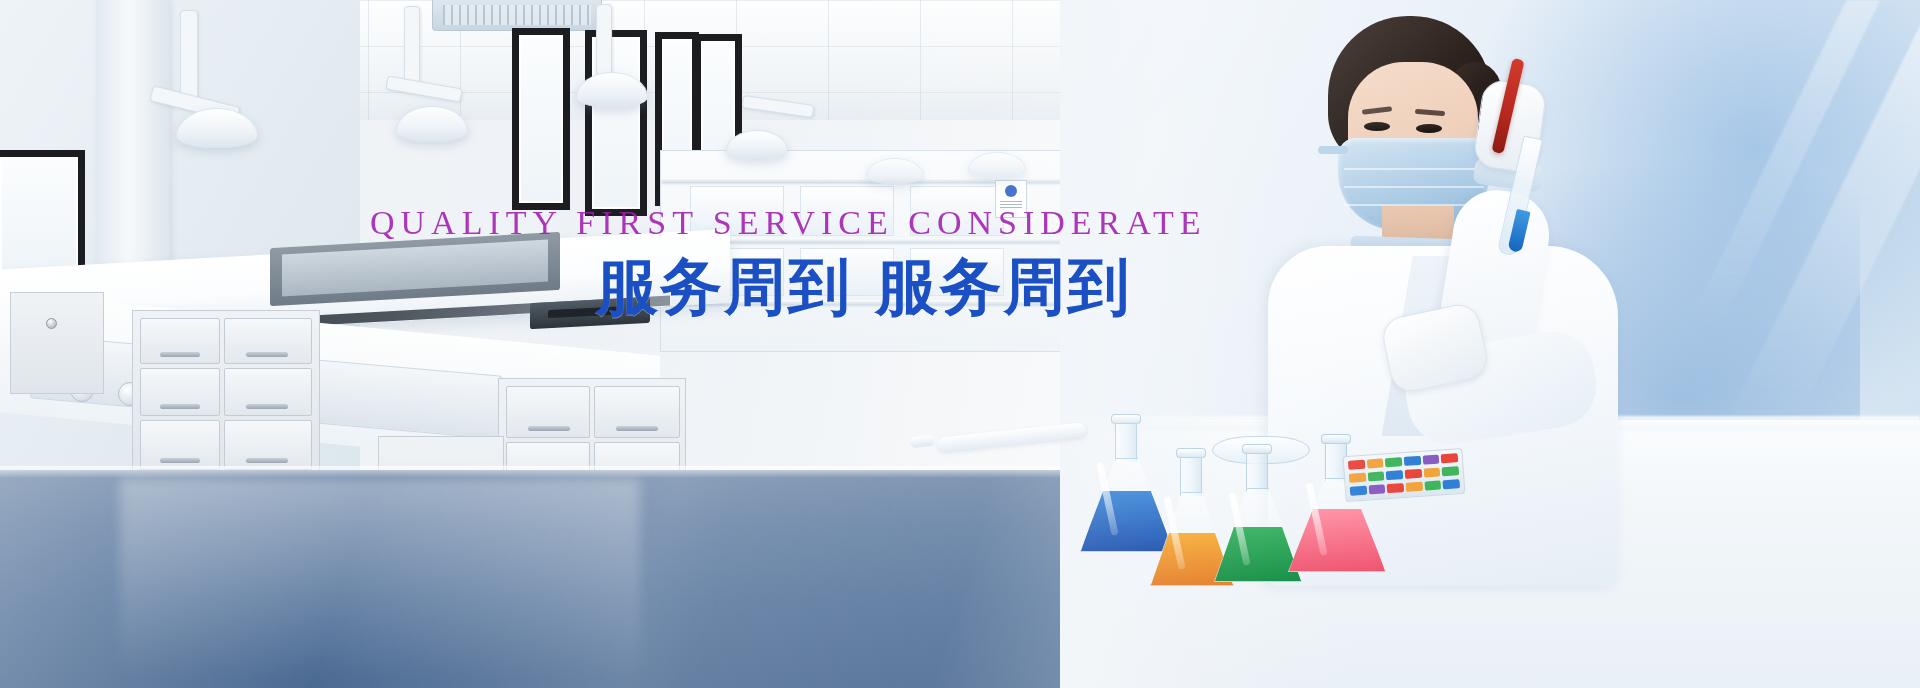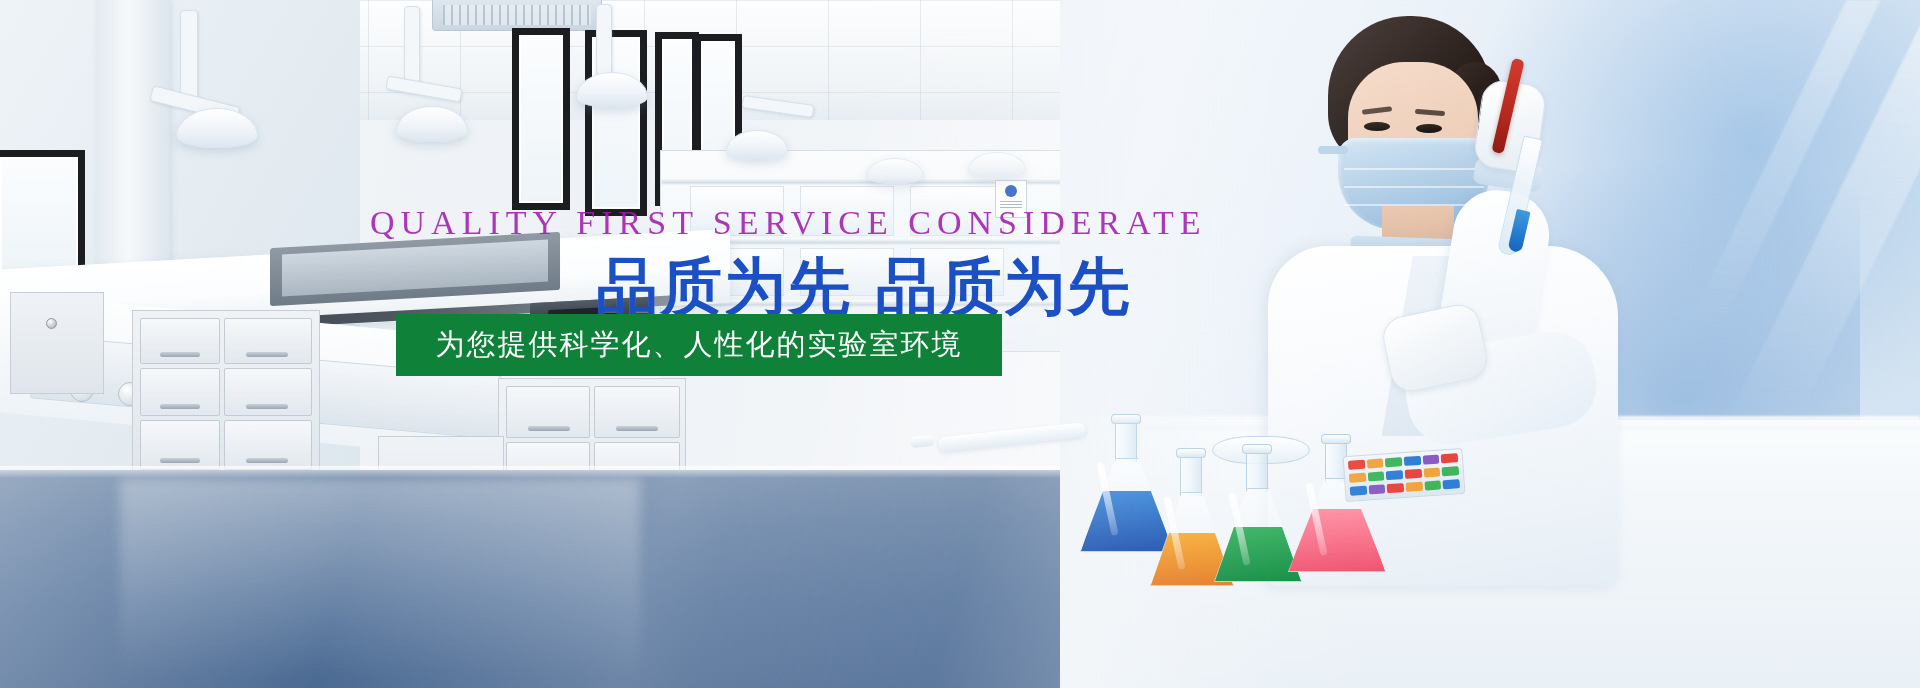"品质为先 品质为先" div.headline { text: 品质为先 品质为先 -> 服务周到 服务周到 }
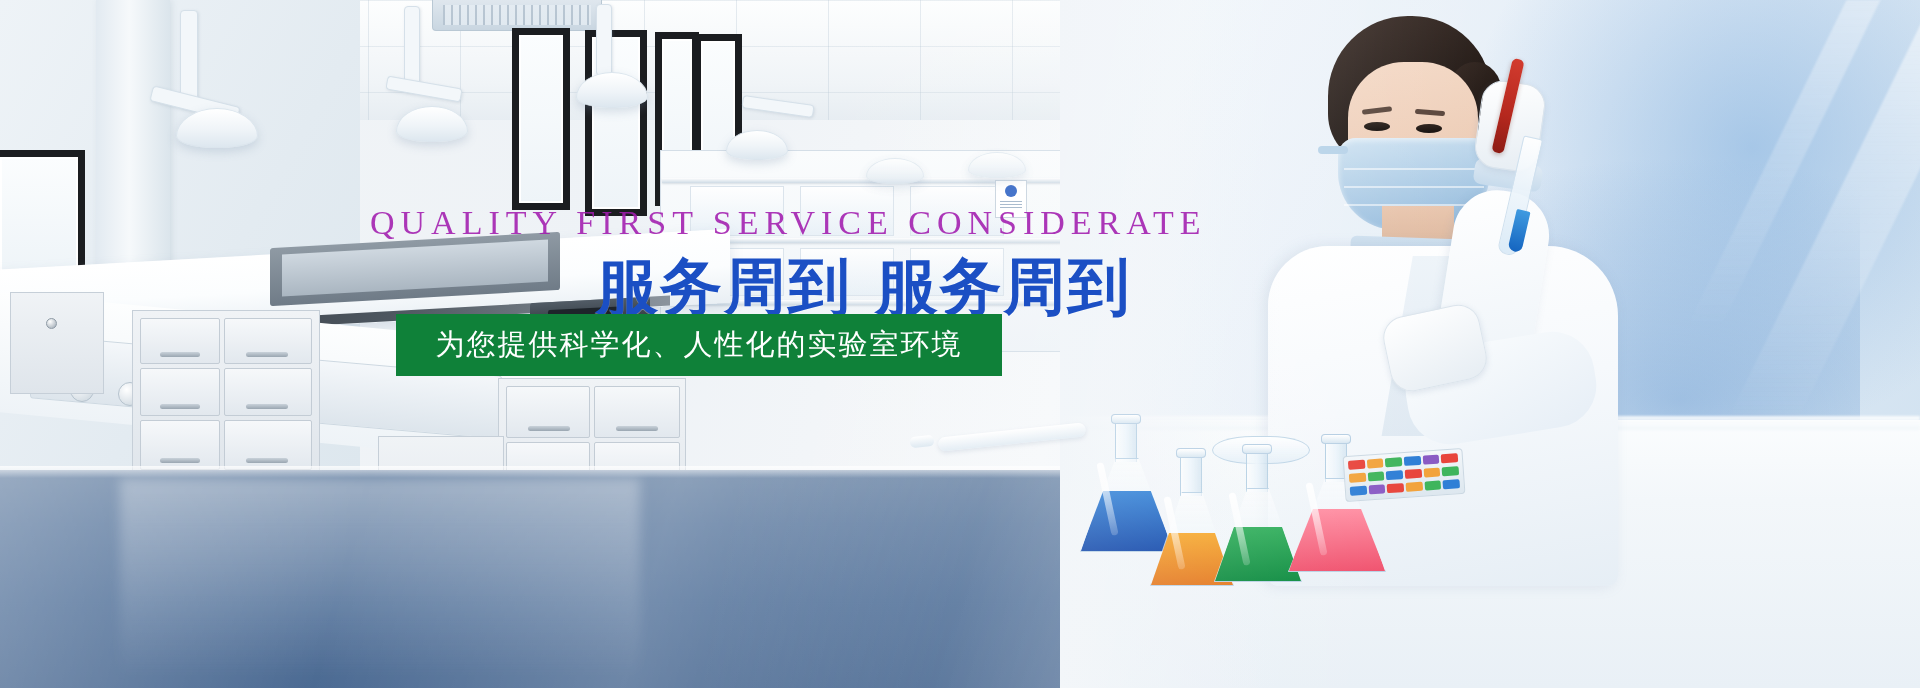"为您提供科学化、人性化的实验室环境" div.green-bar { html: <div> <span>为您提供科学化、人性化的实验室环境</span> </div> -> none }
